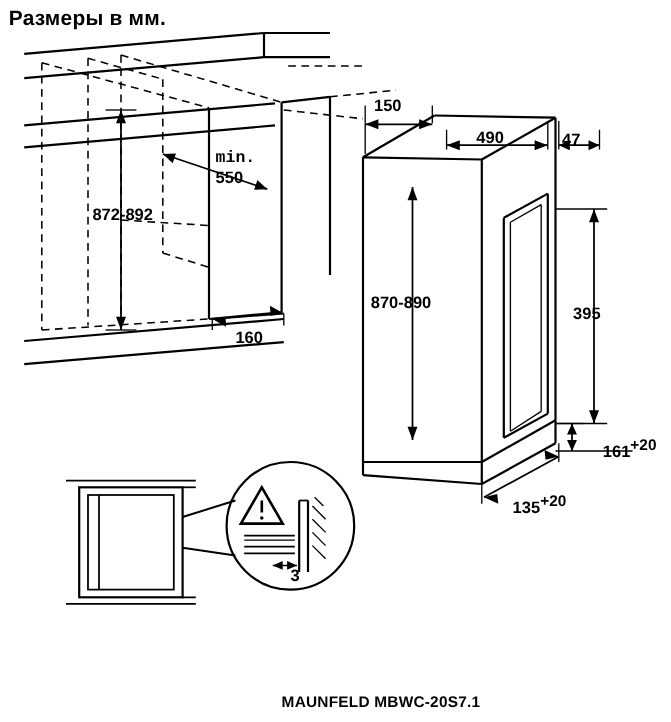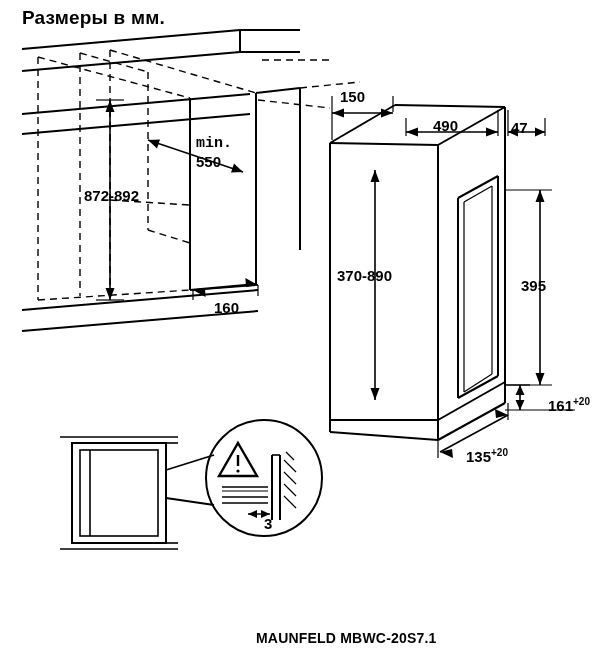"Размеры в мм." #title { left: 22px -> 8px }
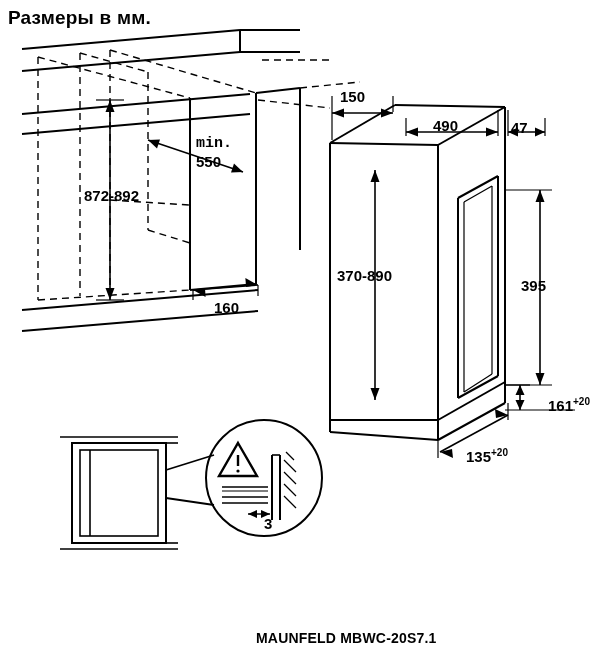"370-890" div.lbl { text: 370-890 -> 870-890 }
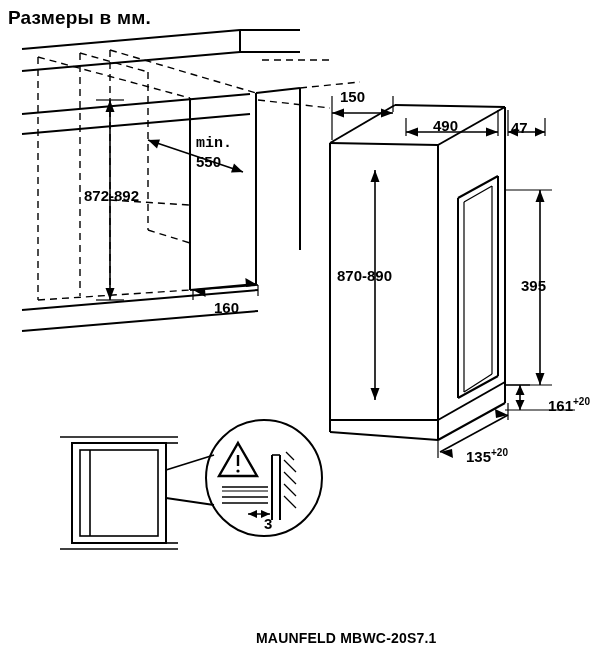"+20" .lbl .sup { font-size: 10px -> 14px }
